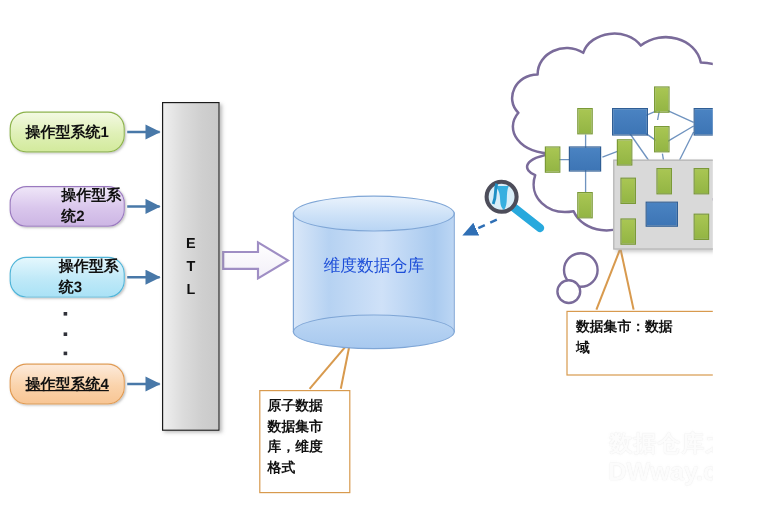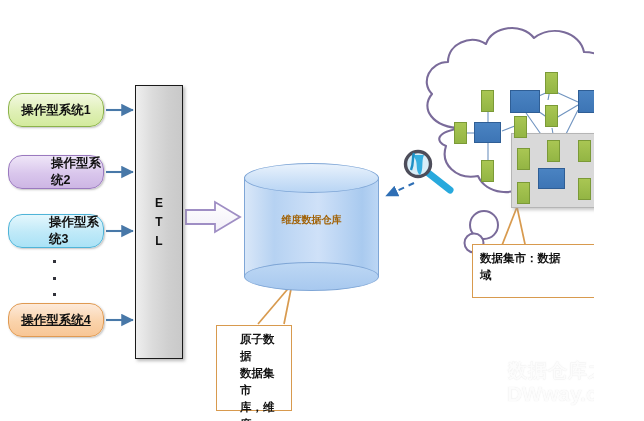"维度数据仓库" .cyl .label { color: #a16207 -> #1d4ed8; font-size: 10px -> 14px; font-weight: bold -> normal }
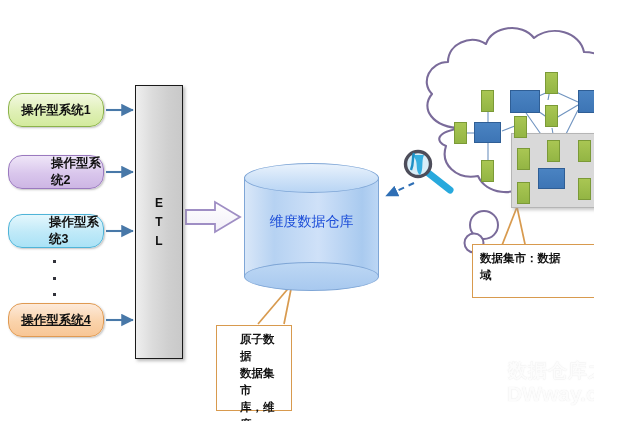"数据集市：数据" .callout.right { top: 244px -> 259px }
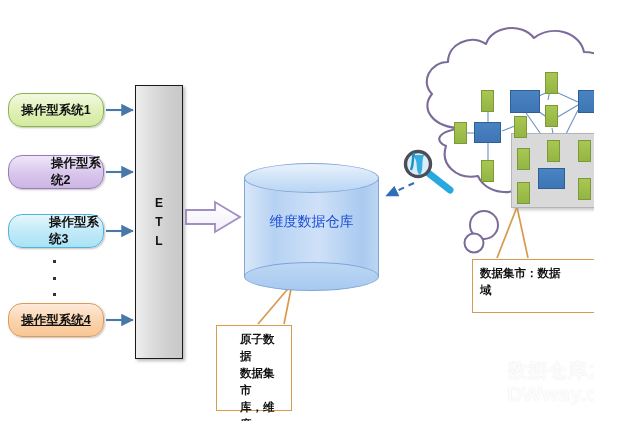"原子数据" .callout { padding: 5px 6px 4px 23px -> 5px 6px 4px 6px }
